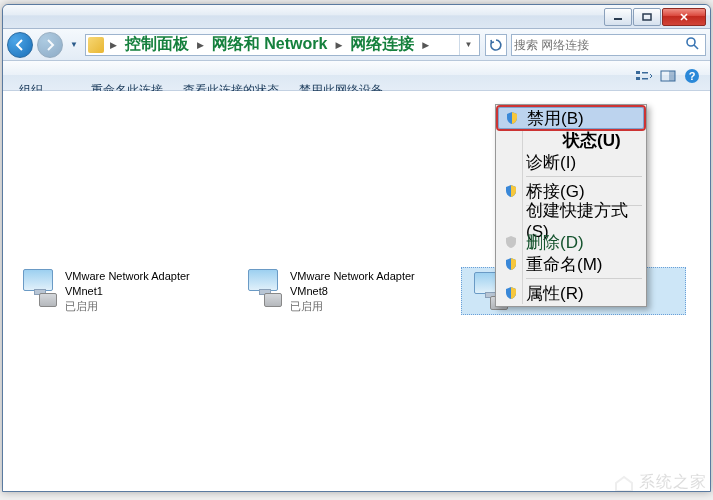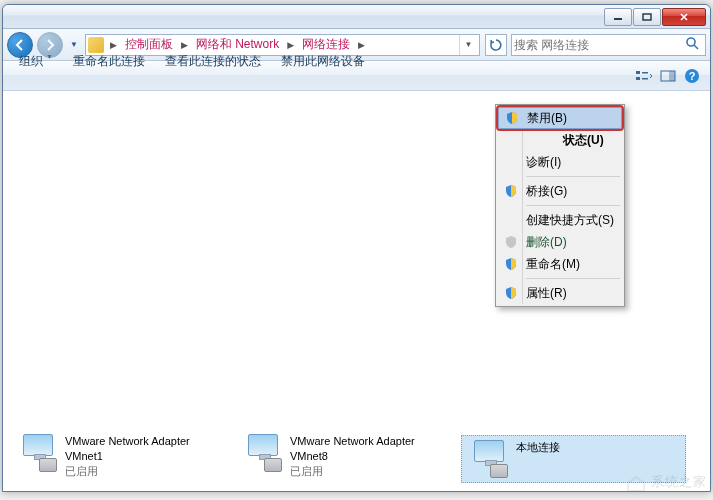"控制面板" .crumb { color: #be185d -> #15803d; font-size: 12px -> 16px; font-weight: none -> bold }
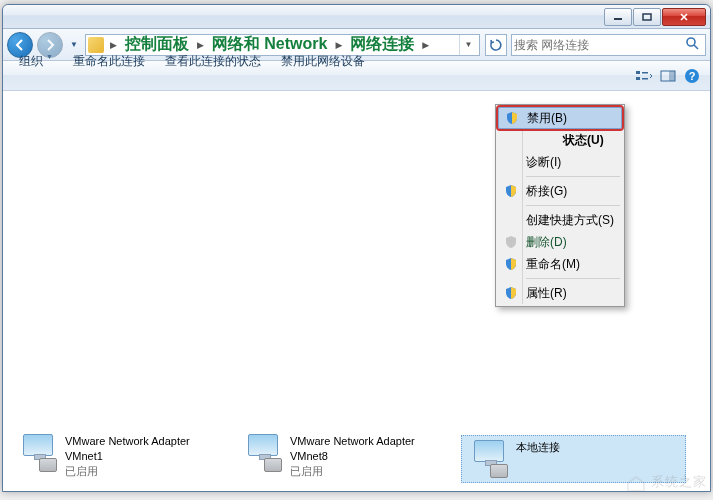"组织" .tb-item { align-items: flex-start -> flex-end; gap: 3px -> 21px }
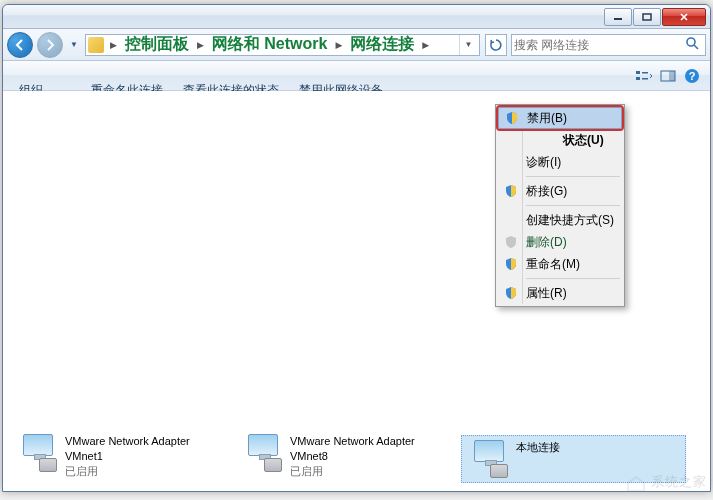"禁用(B)" .ctxmenu { font-size: 12px -> 17px; width: 130px -> 152px }
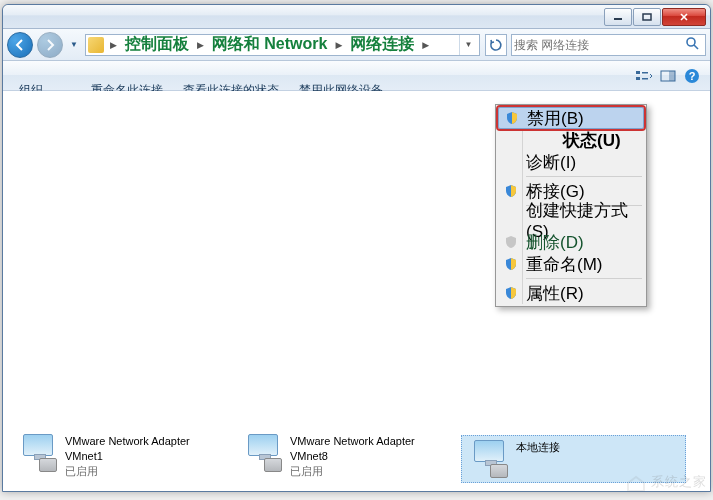"VMware Network Adapter VMnet1" .content { align-items: flex-end -> center }
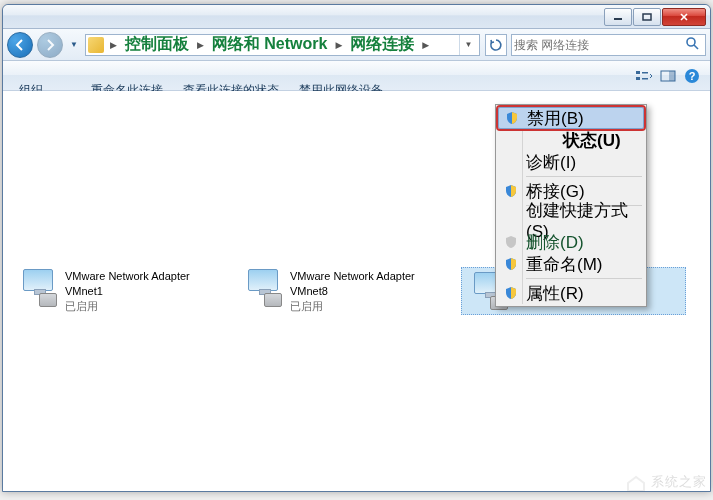"系统之家" .watermark { font-size: 13px -> 16px }
